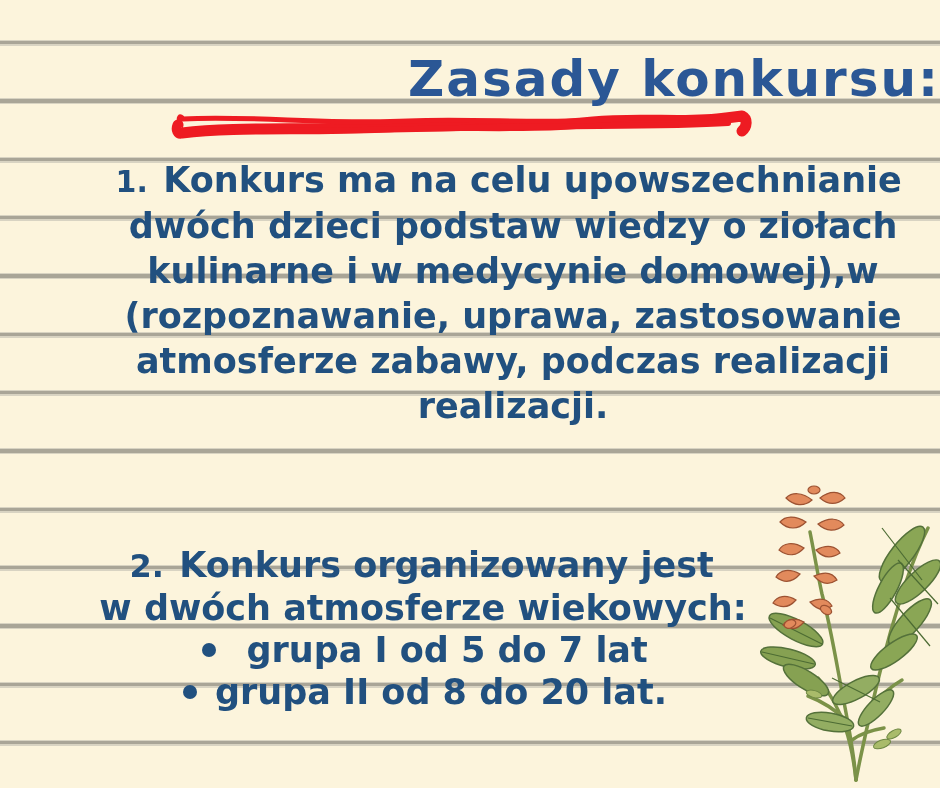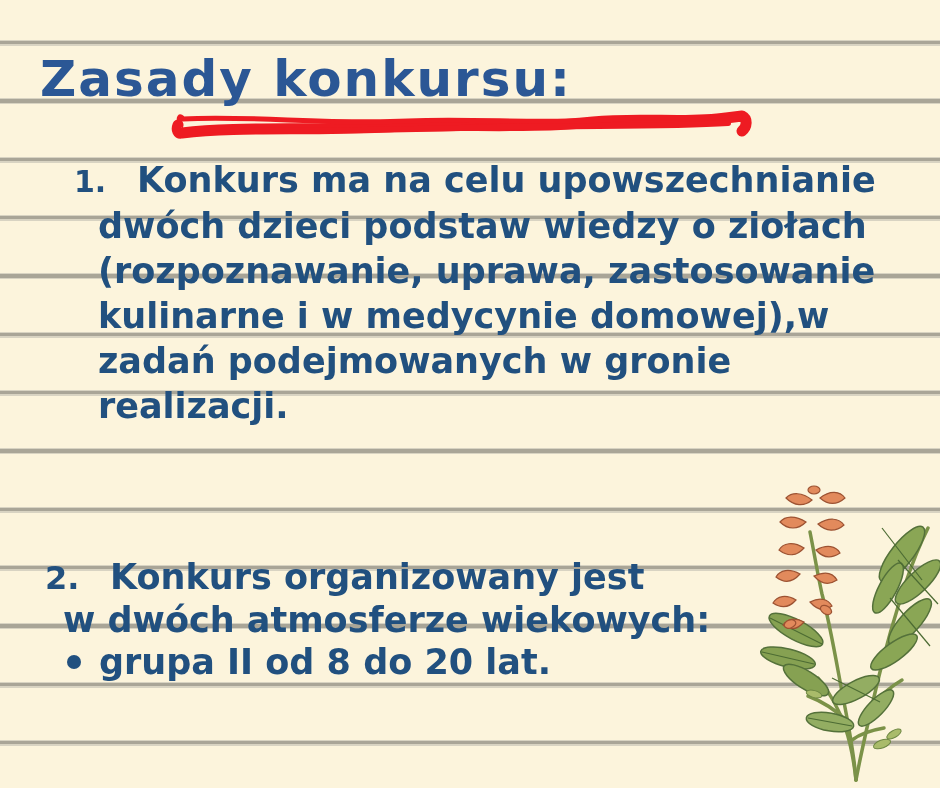"Zasady konkursu:" .title { text-align: left -> right }
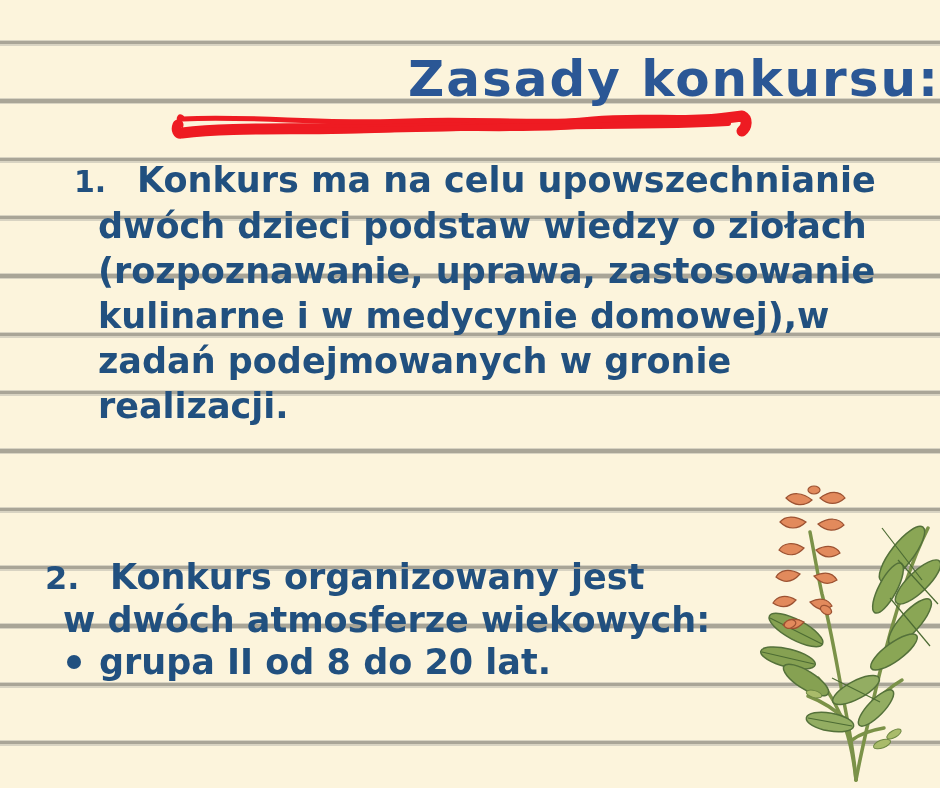"1. Konkurs ma na celu" .para { text-align: none -> center }
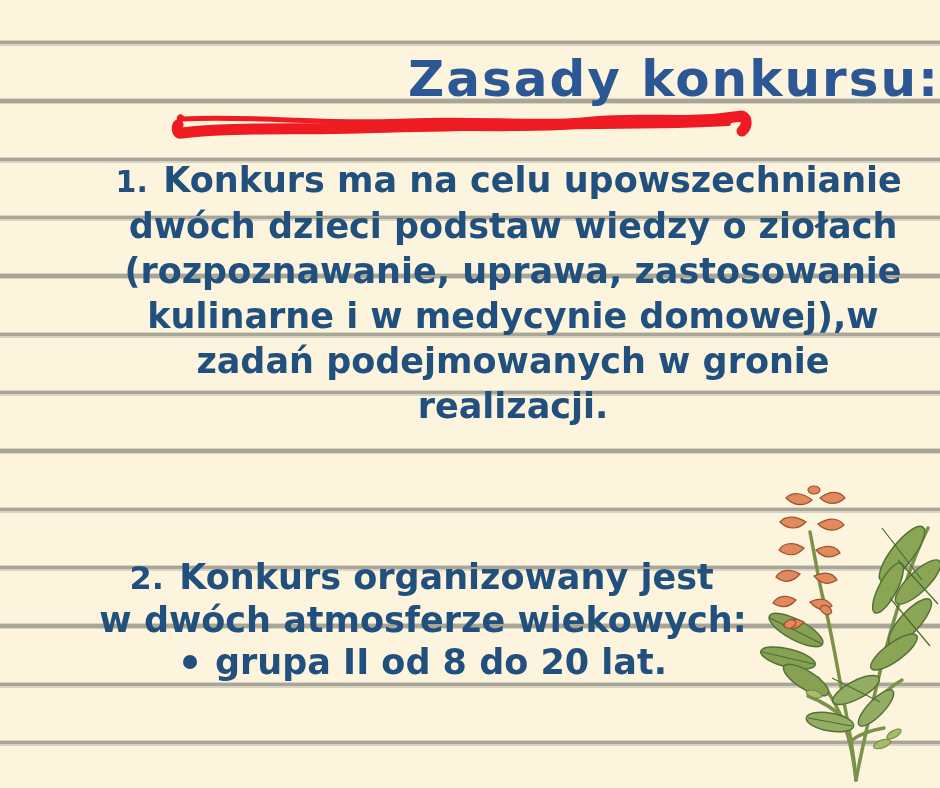"(rozpoznawanie, uprawa, zastosowanie" div { order: before "kulinarne i w medycynie domowej),w" -> after "kulinarne i w medycynie domowej),w" }
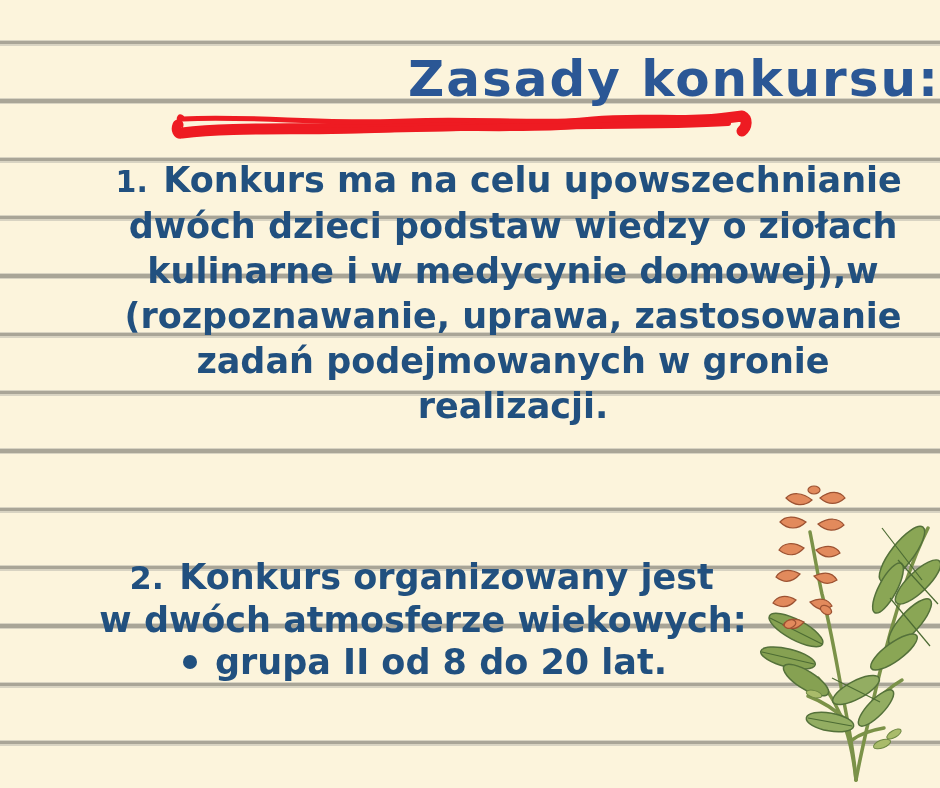"atmosferze zabawy, podczas realizacji" div { html: none -> <div>atmosferze zabawy, podczas realizacji</div> }
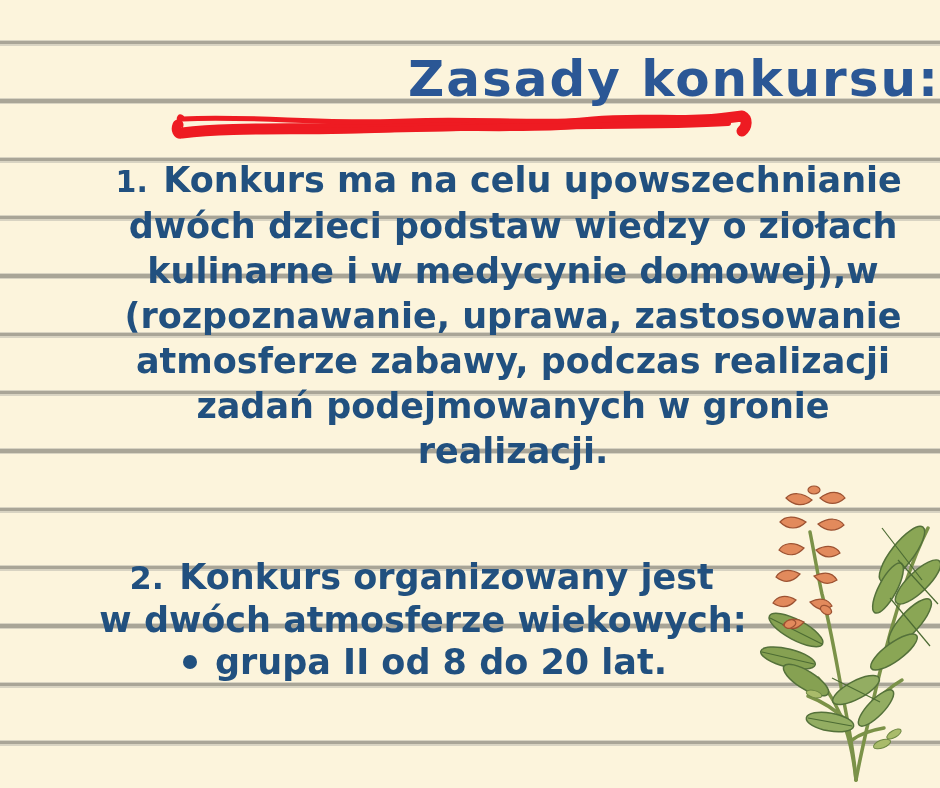"zadań podejmowanych w gronie" div { html: <div>zadań podejmowanych w gronie</div> -> none }
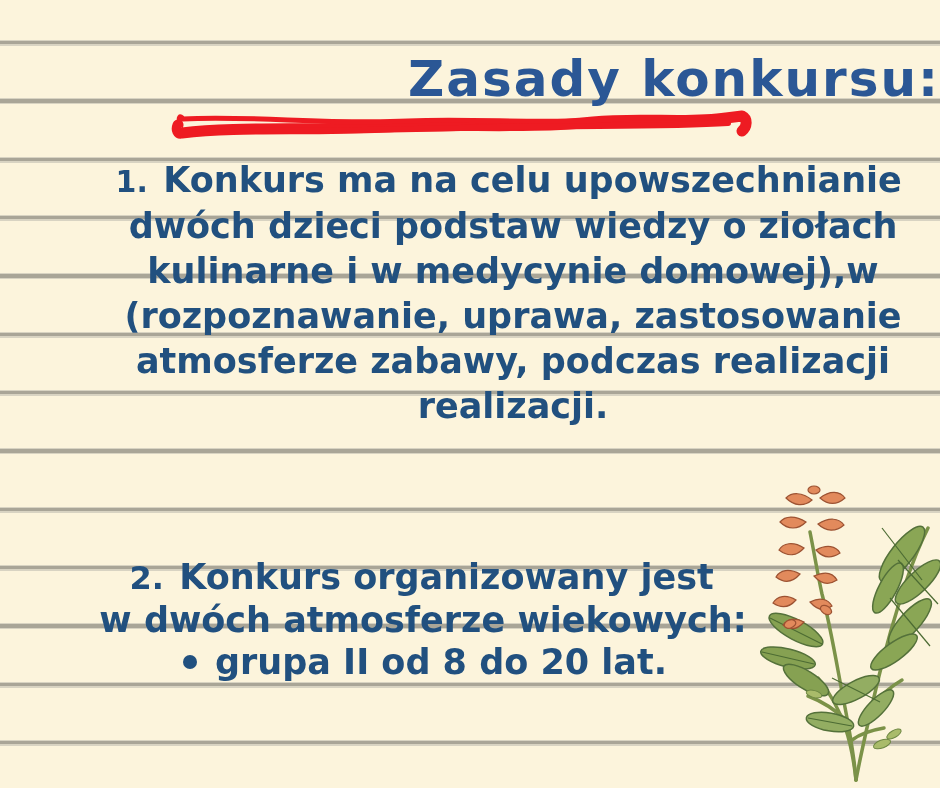"2. Konkurs organizowany jest" .para2 { top: 556px -> 544px }
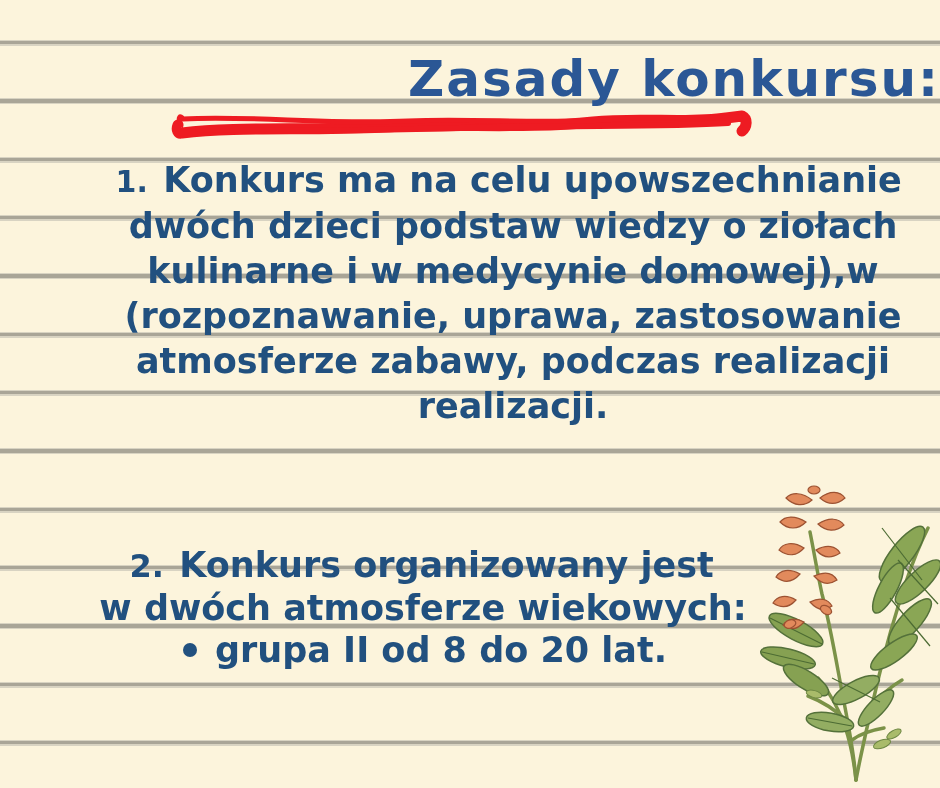"grupa I od 5 do" div { html: none -> <div><span></span><span> grupa I od 5 do 7 lat</span></div> }
